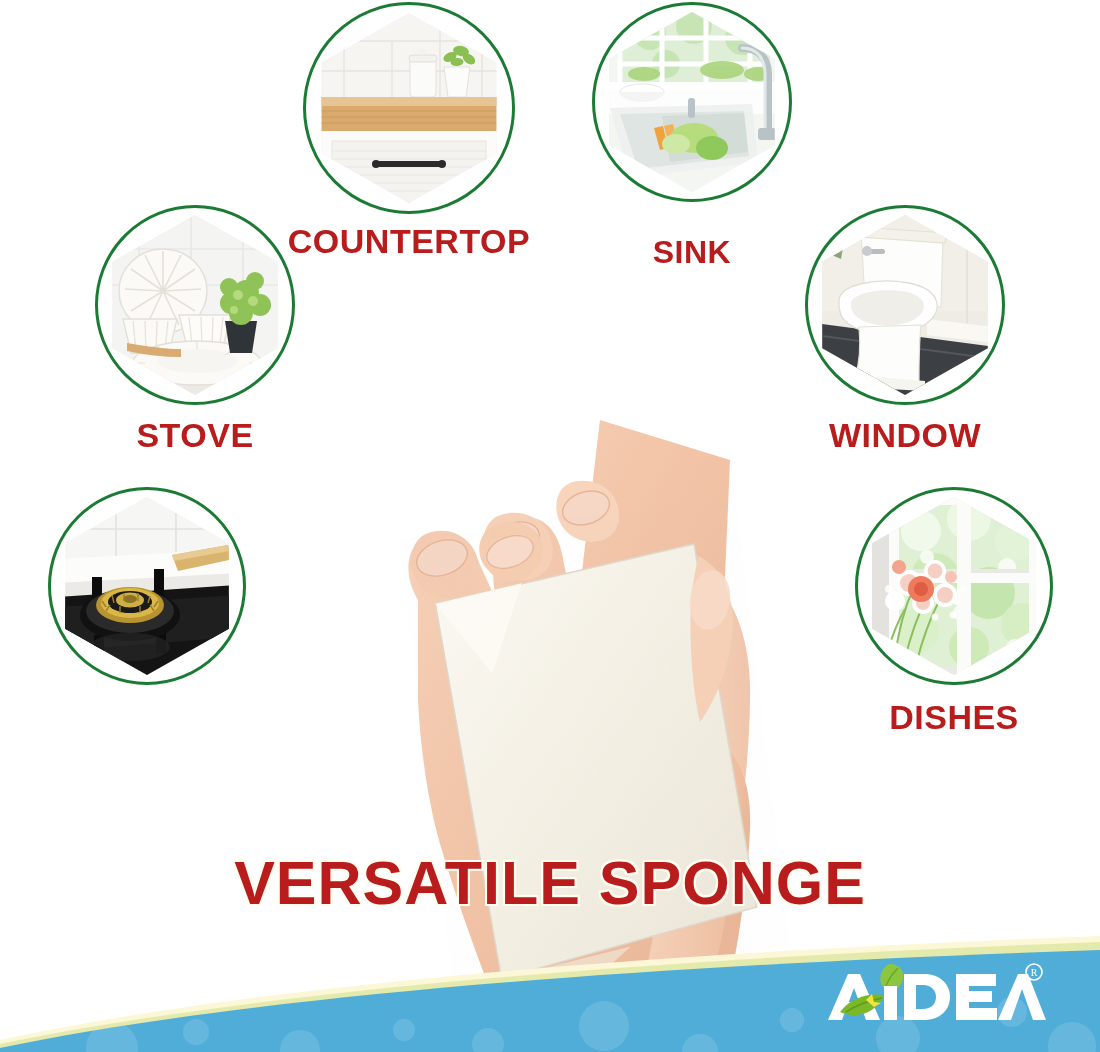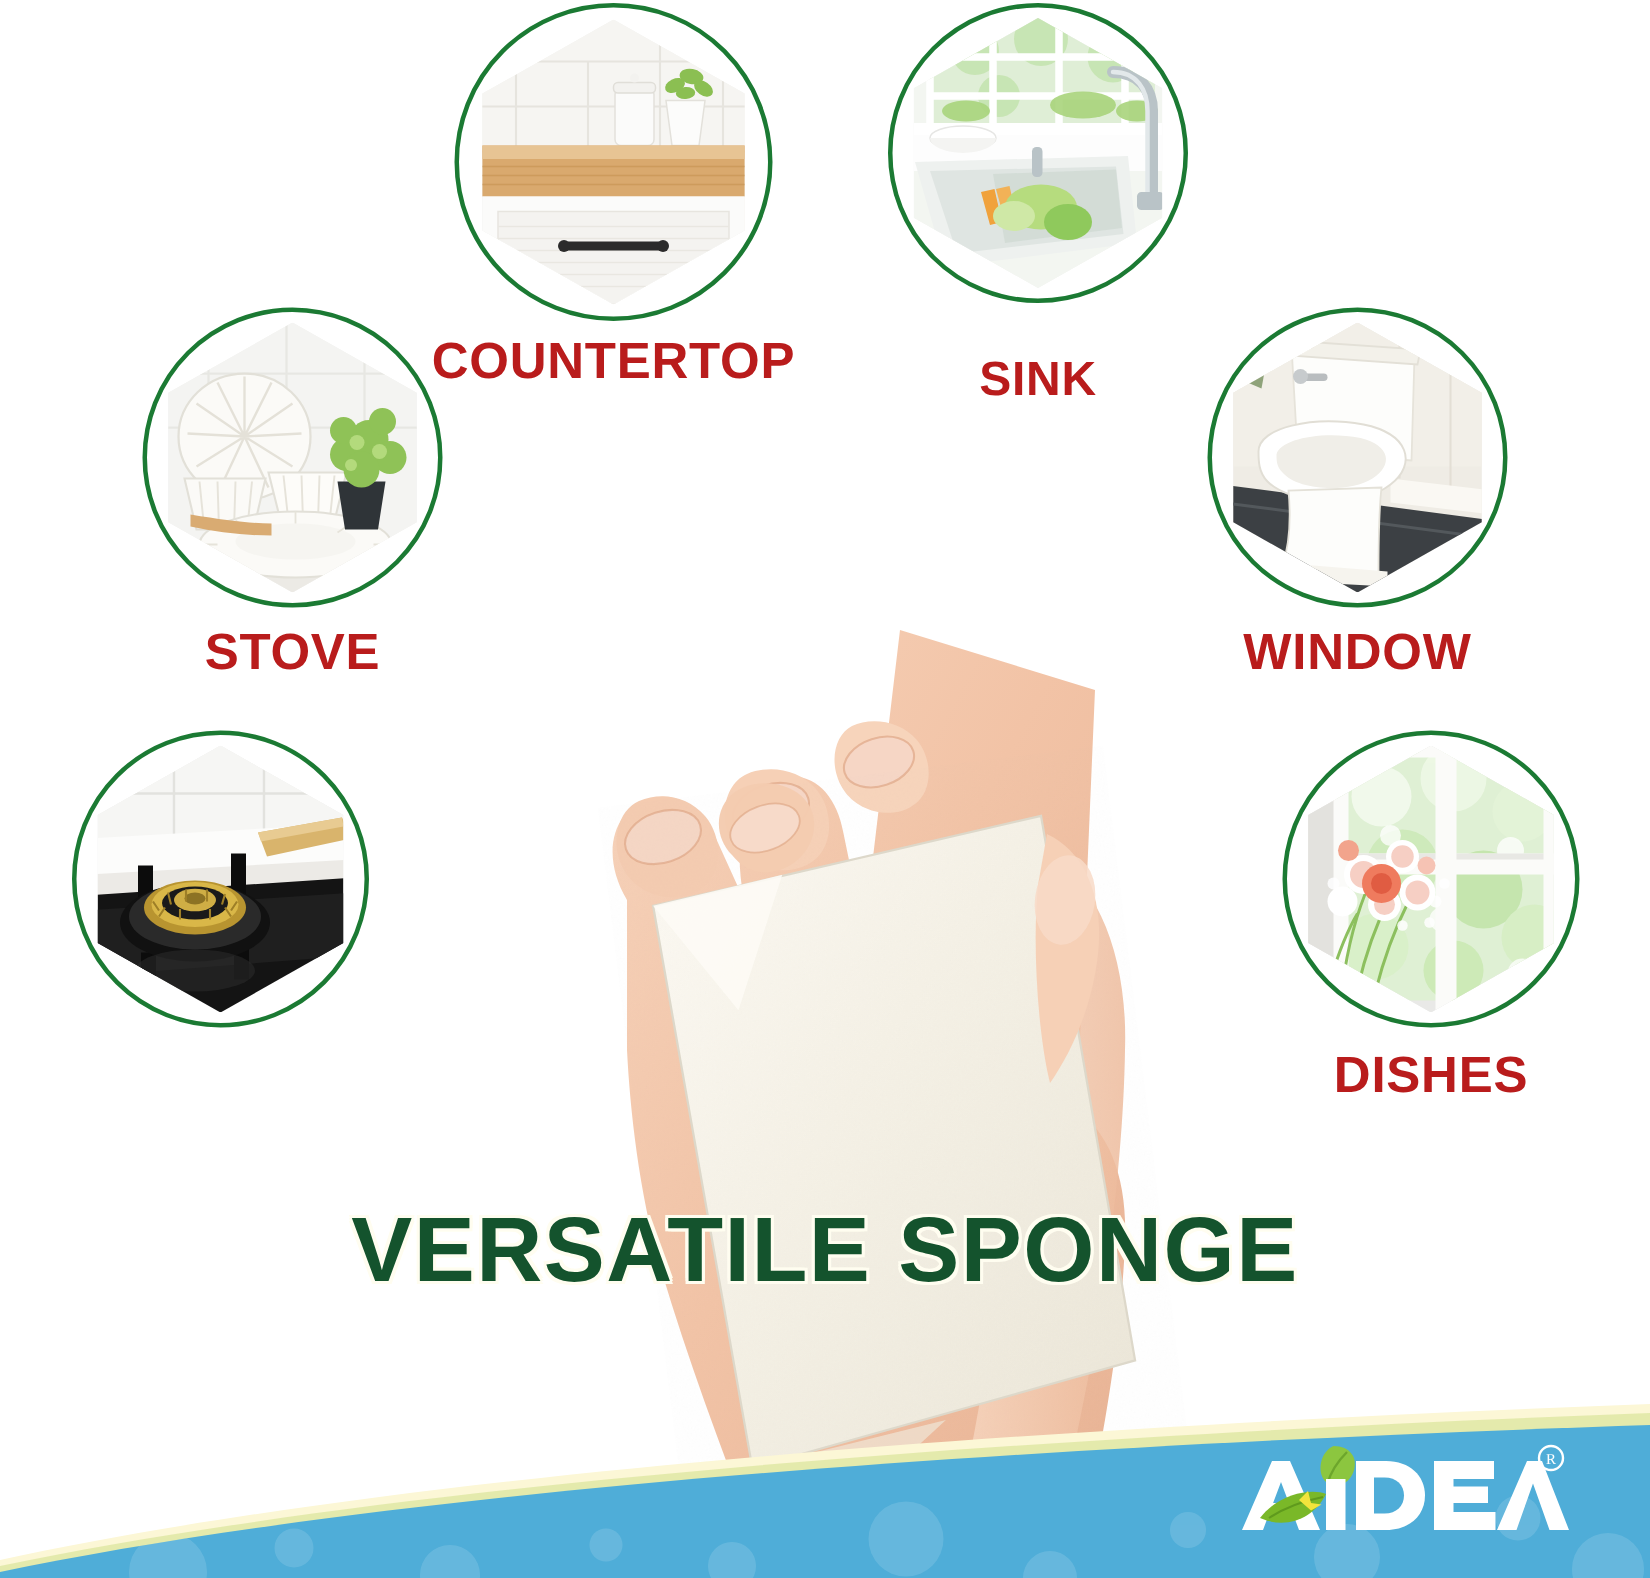"VERSATILE SPONGE" #headline { color: #14532d -> #b91c1c; top: 798px -> 848px }
